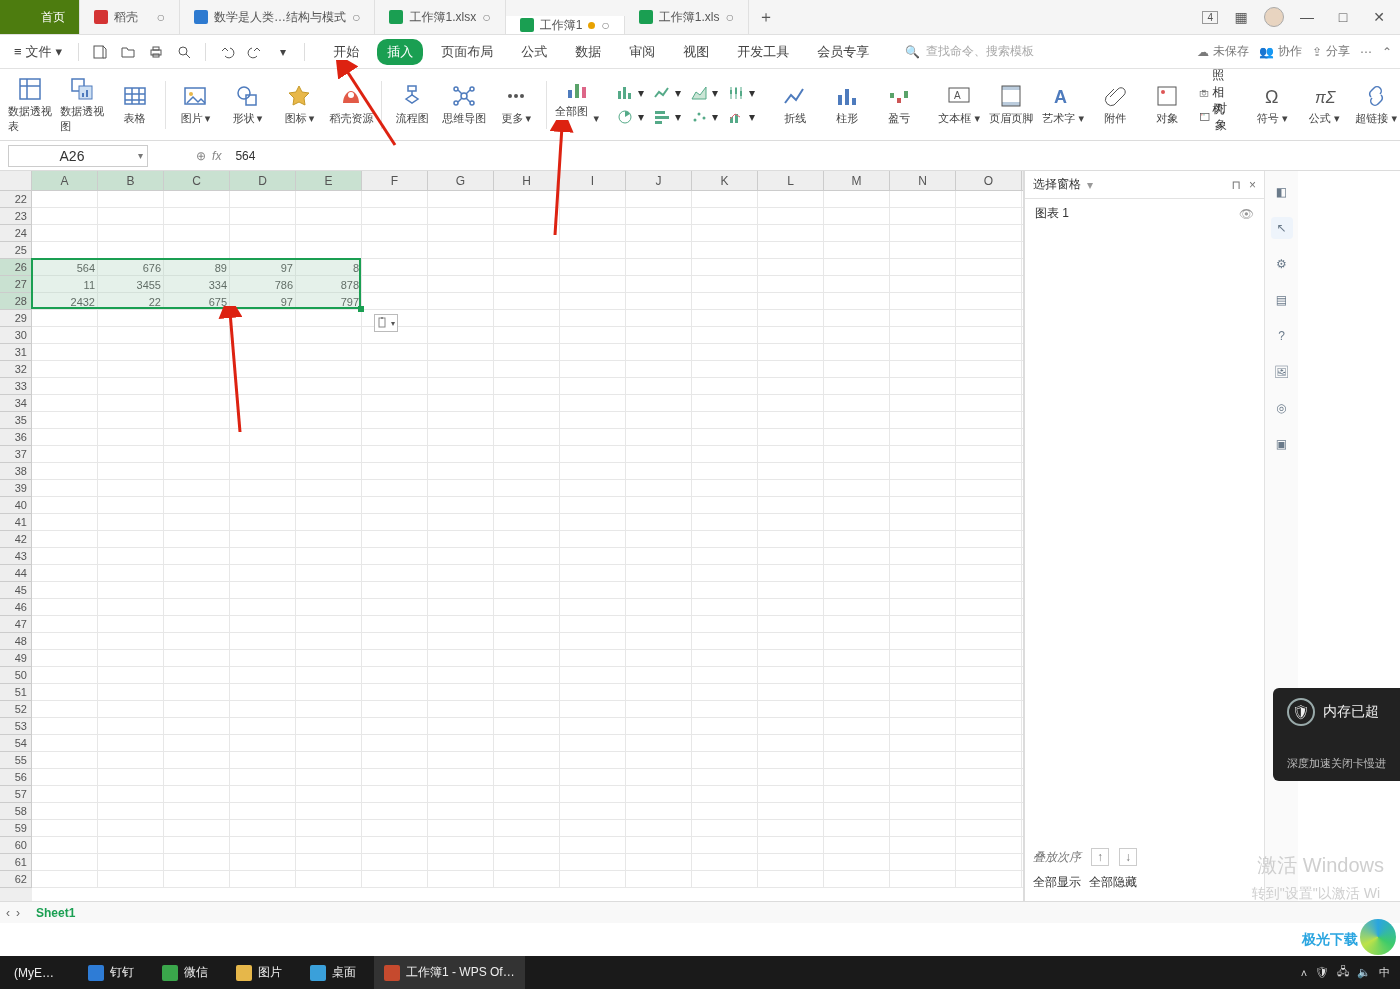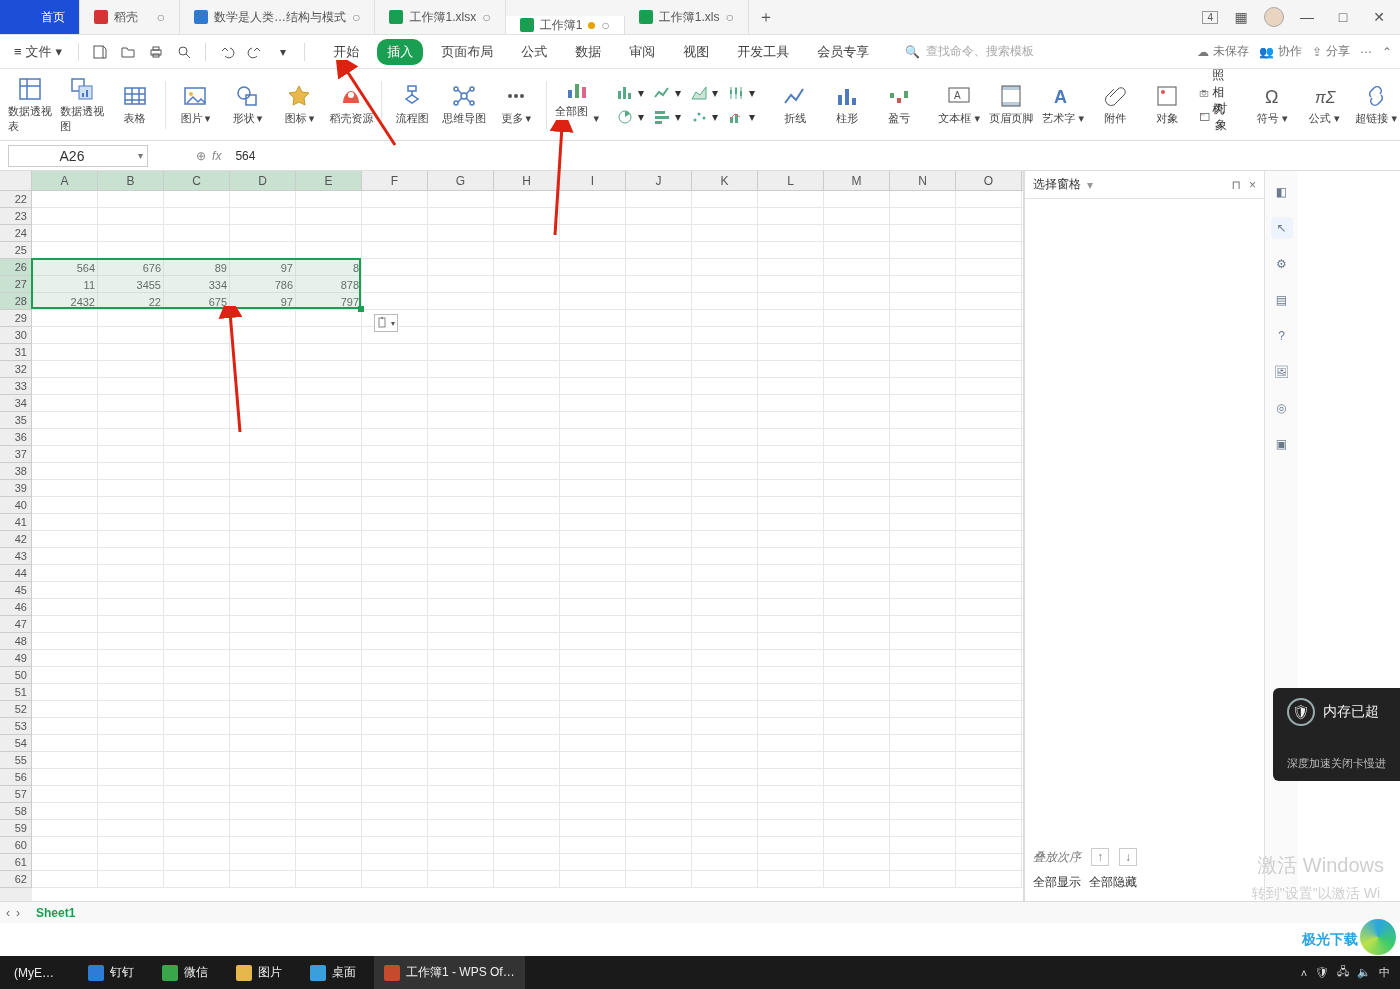"首页" .tab.home { background: #1d4ed8 -> #4d7c0f }
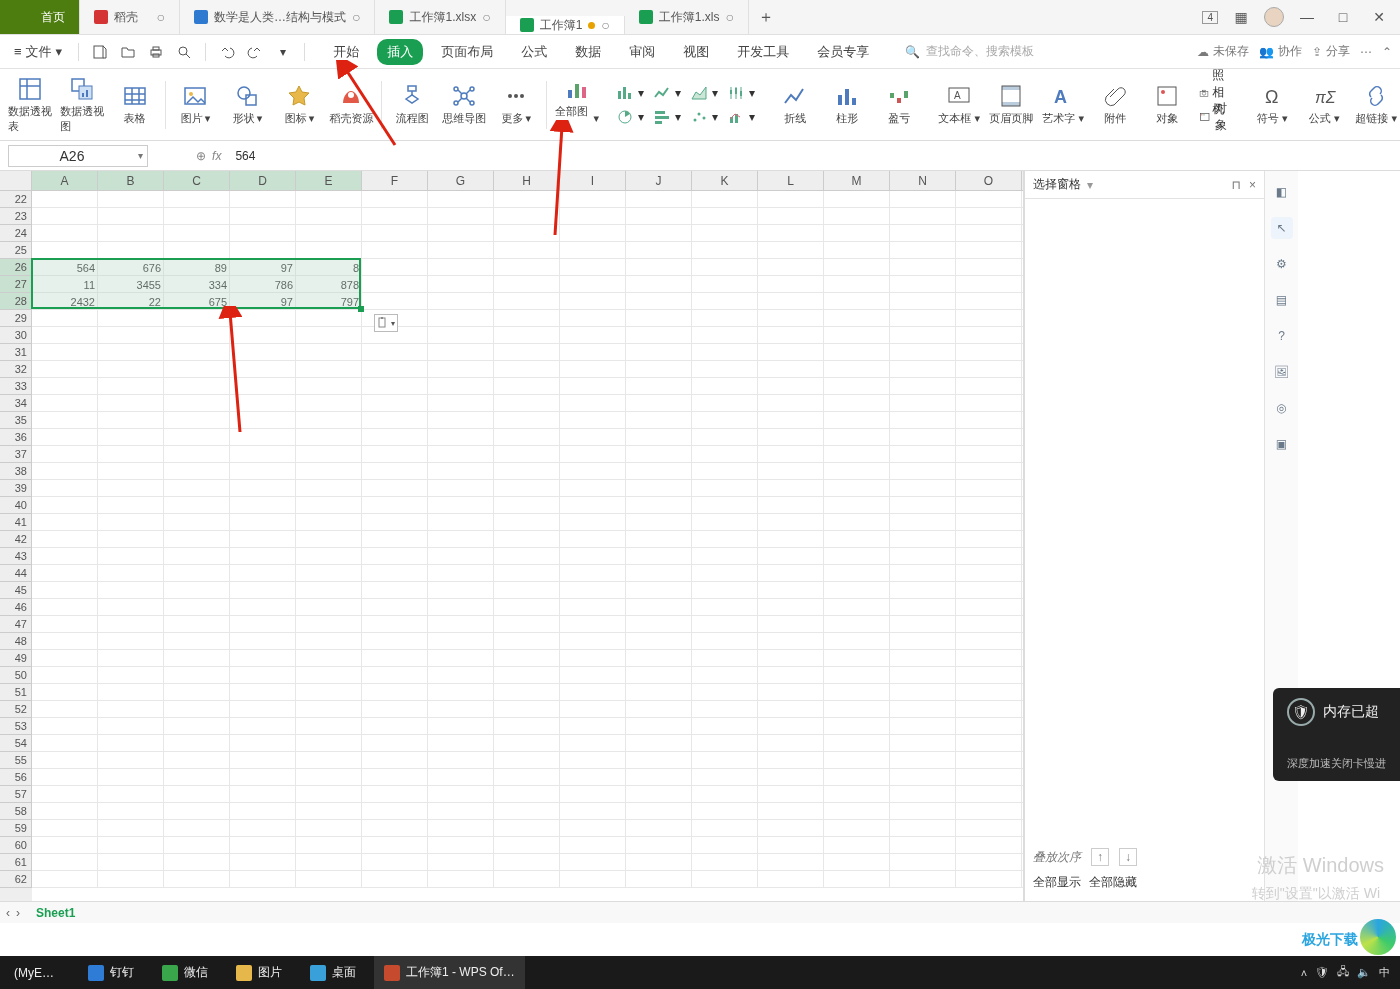"图表 1" div.sp-item { html: none -> <div> <span>图表 1</span> <span>👁</span> </div> }
